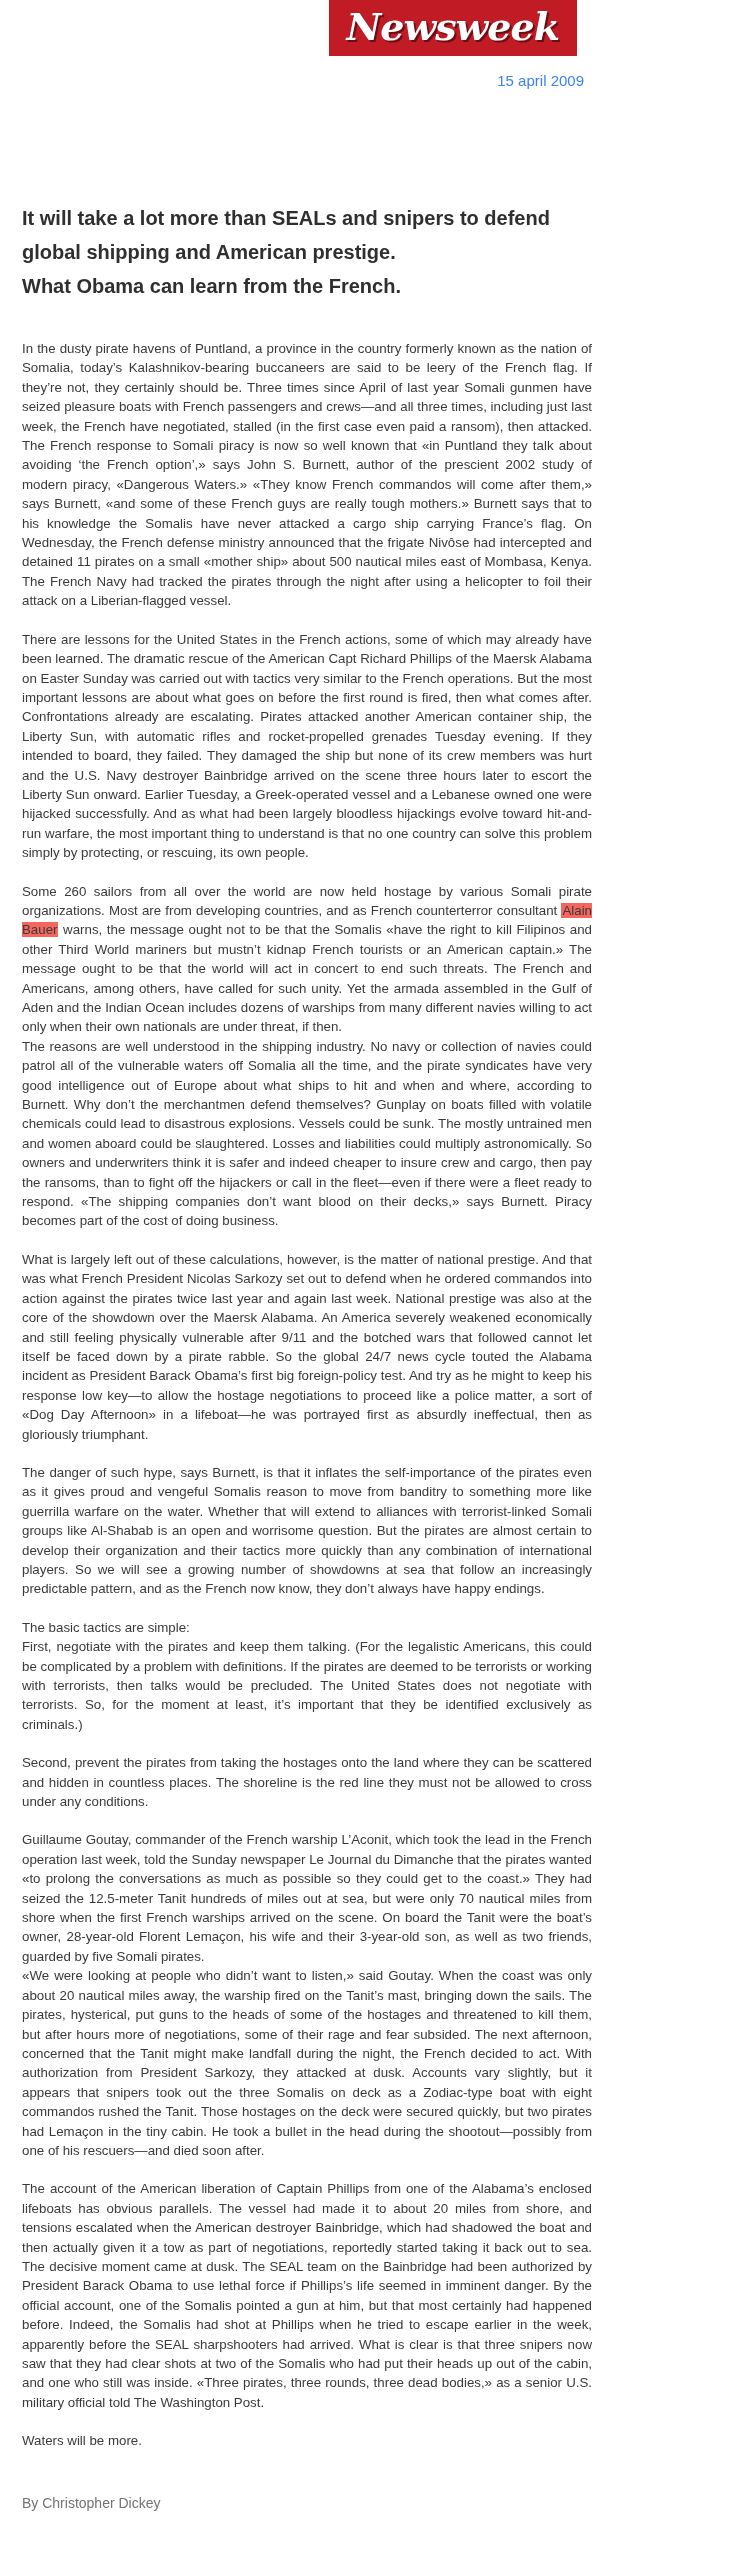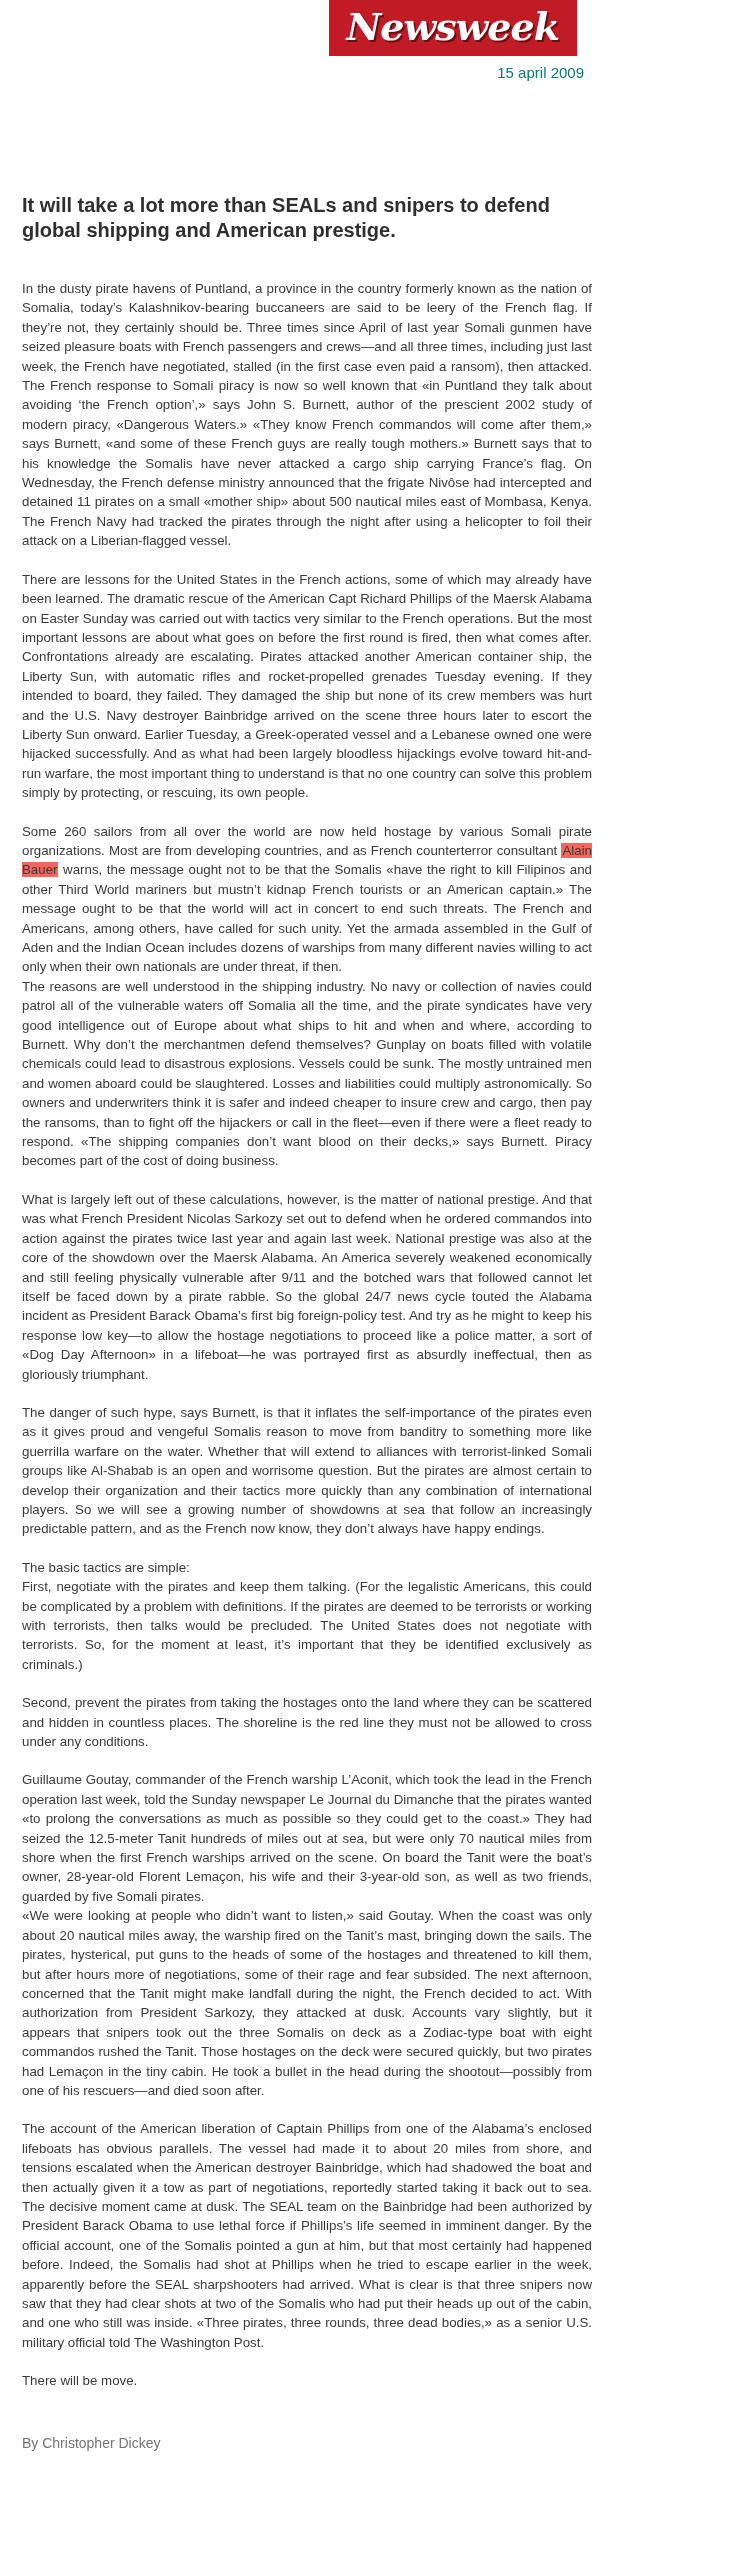"15 april 2009" .date-line { color: #0f766e -> #3b82f6; margin: 8px 8px 0 0 -> 16px 8px 0 0 }
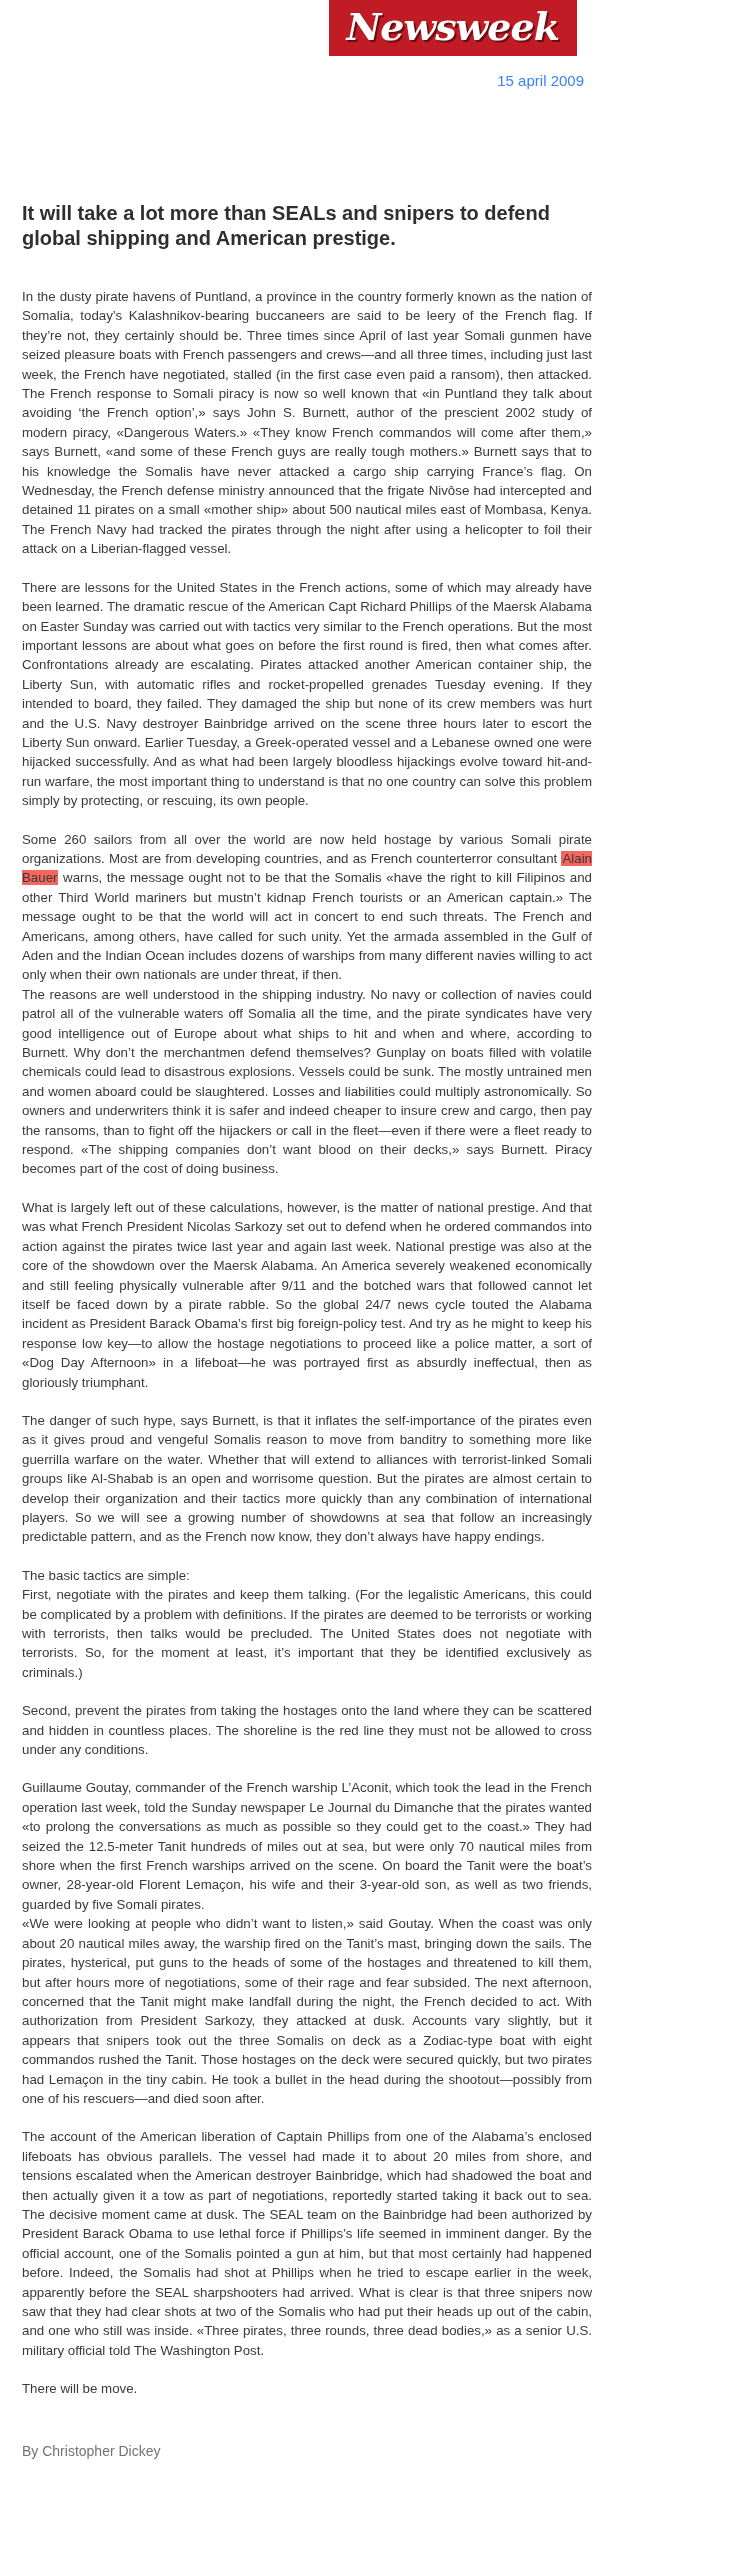"It will take a lot" h1.headline { line-height: 25px -> 34px }
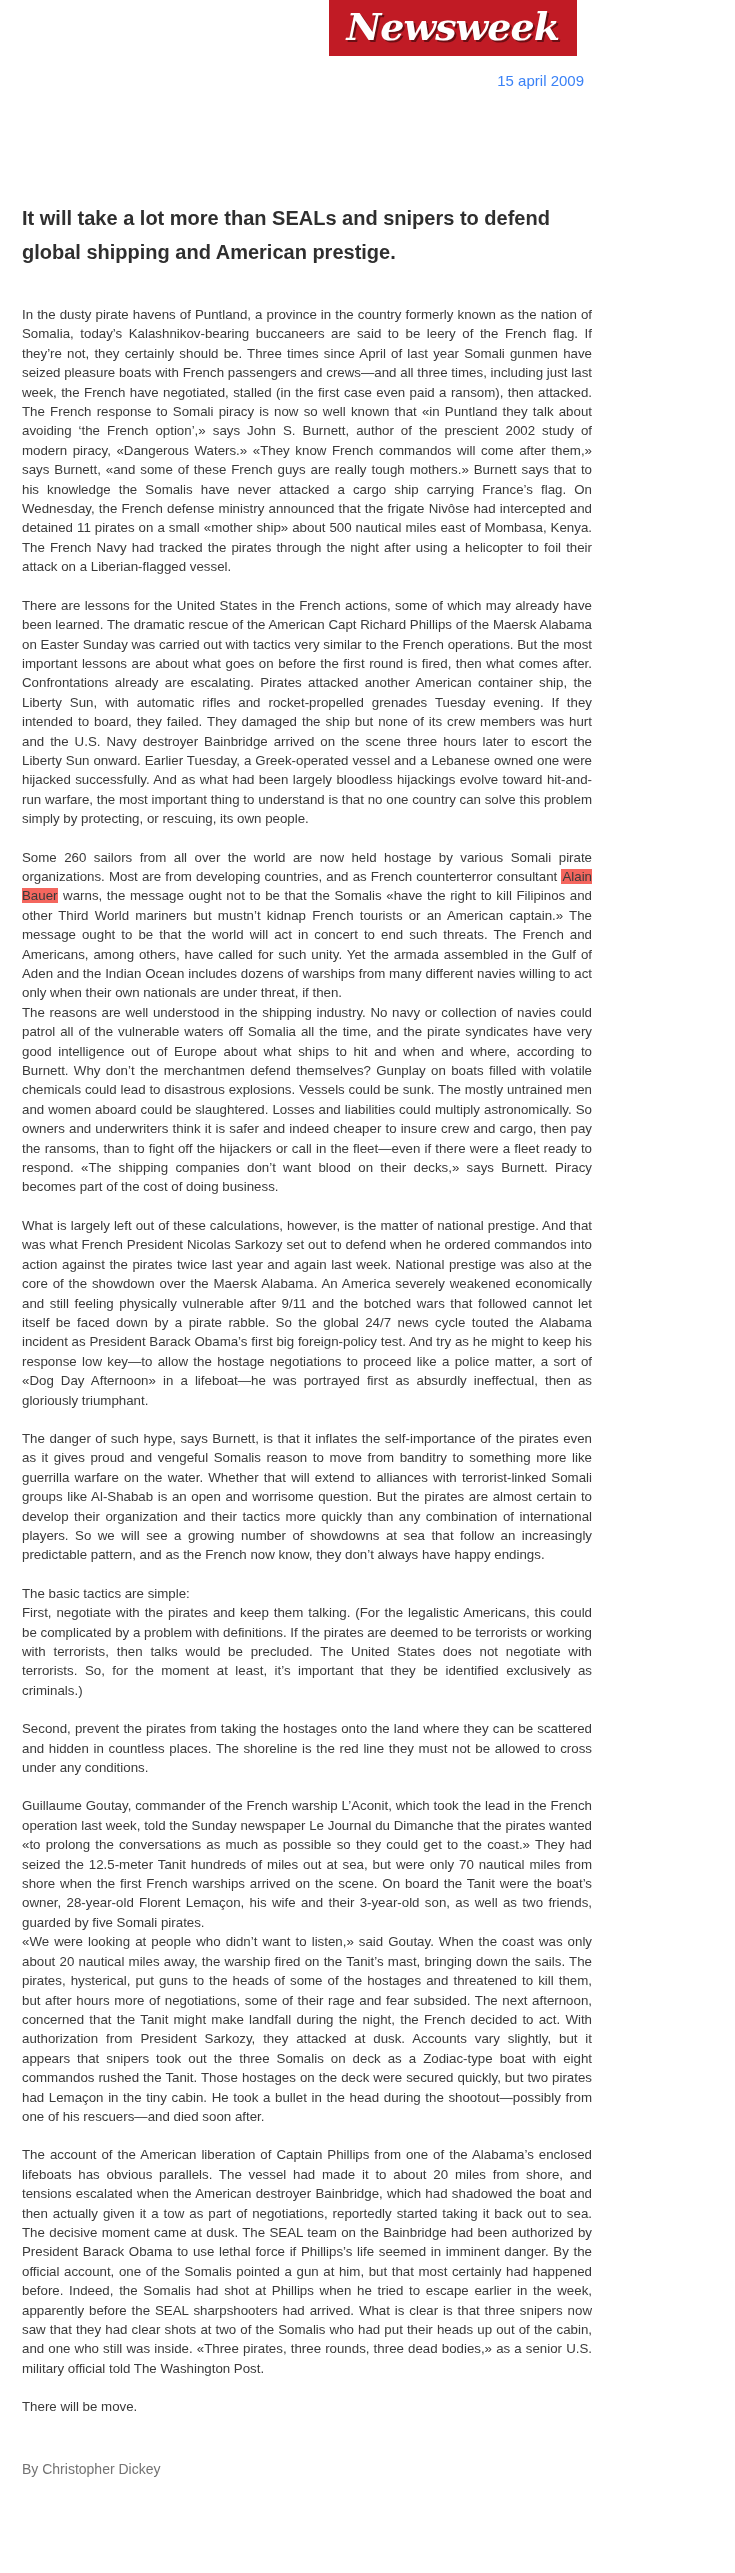"What Obama can learn from" span { html: none -> <span>What Obama can learn from the French.</span> }
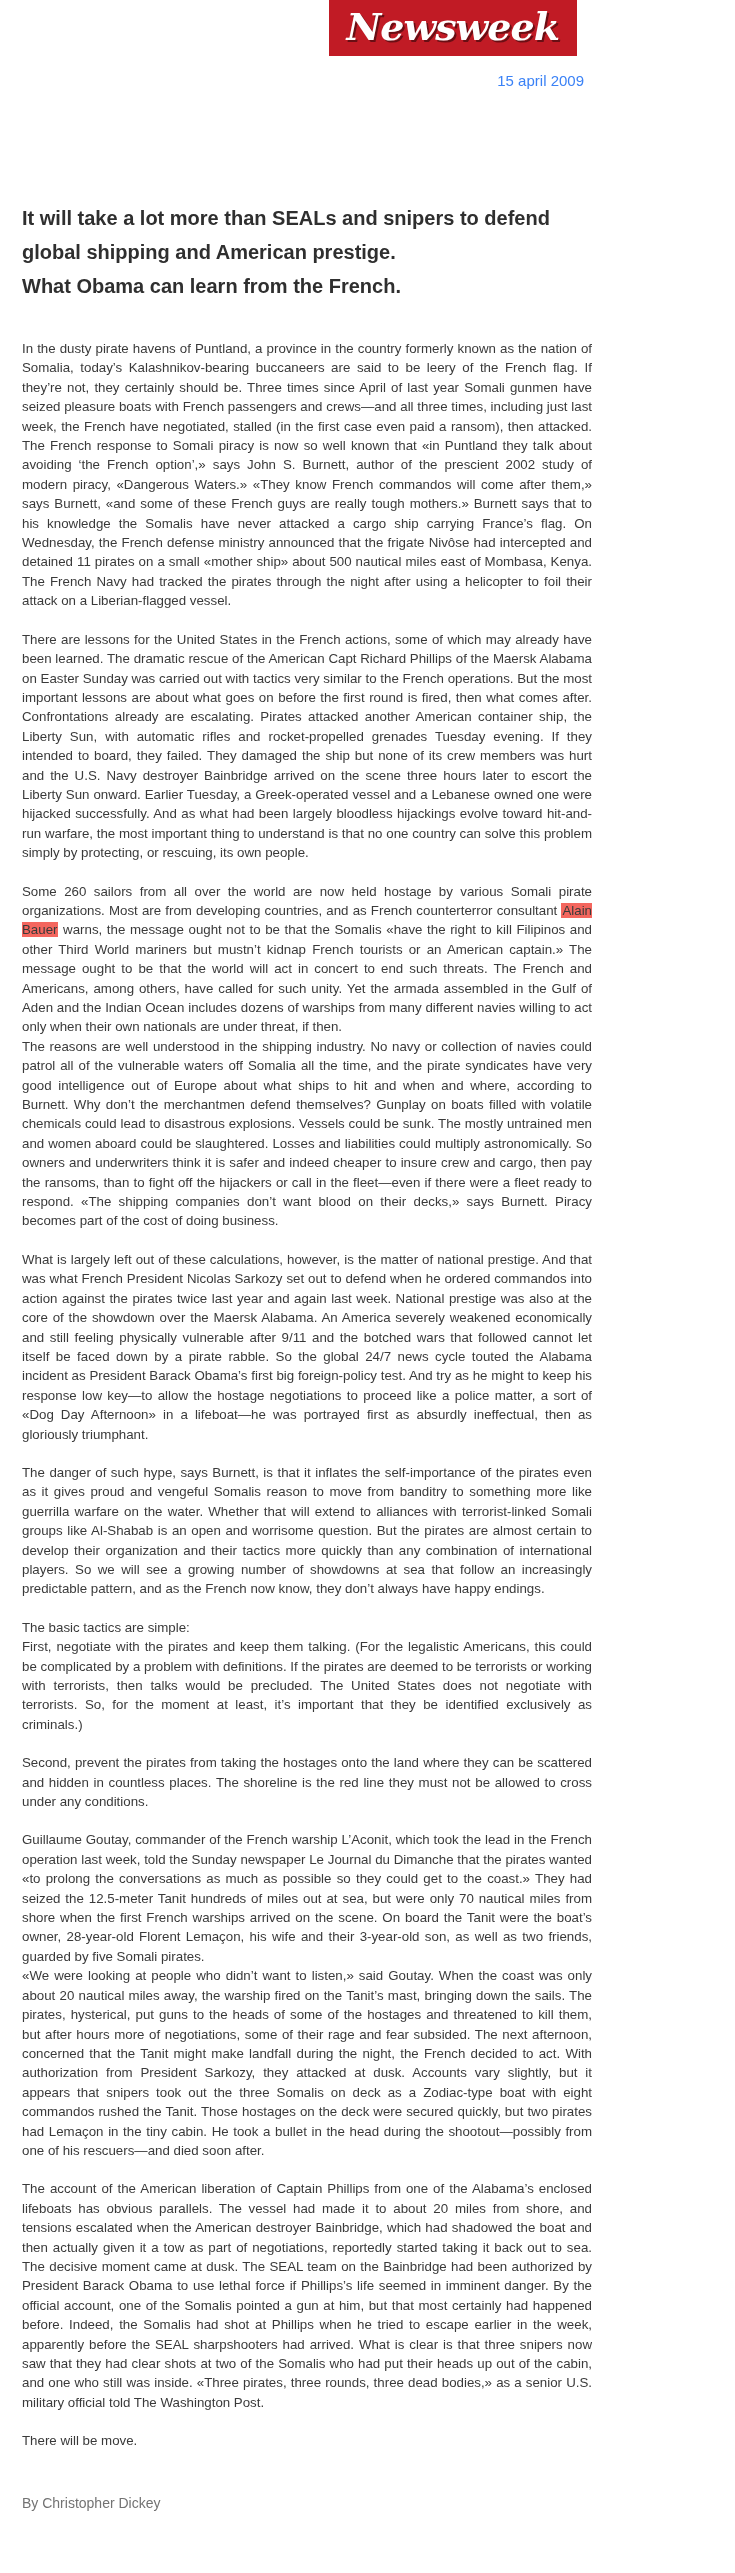"There will be move." p { text: There will be move -> Waters will be more }
